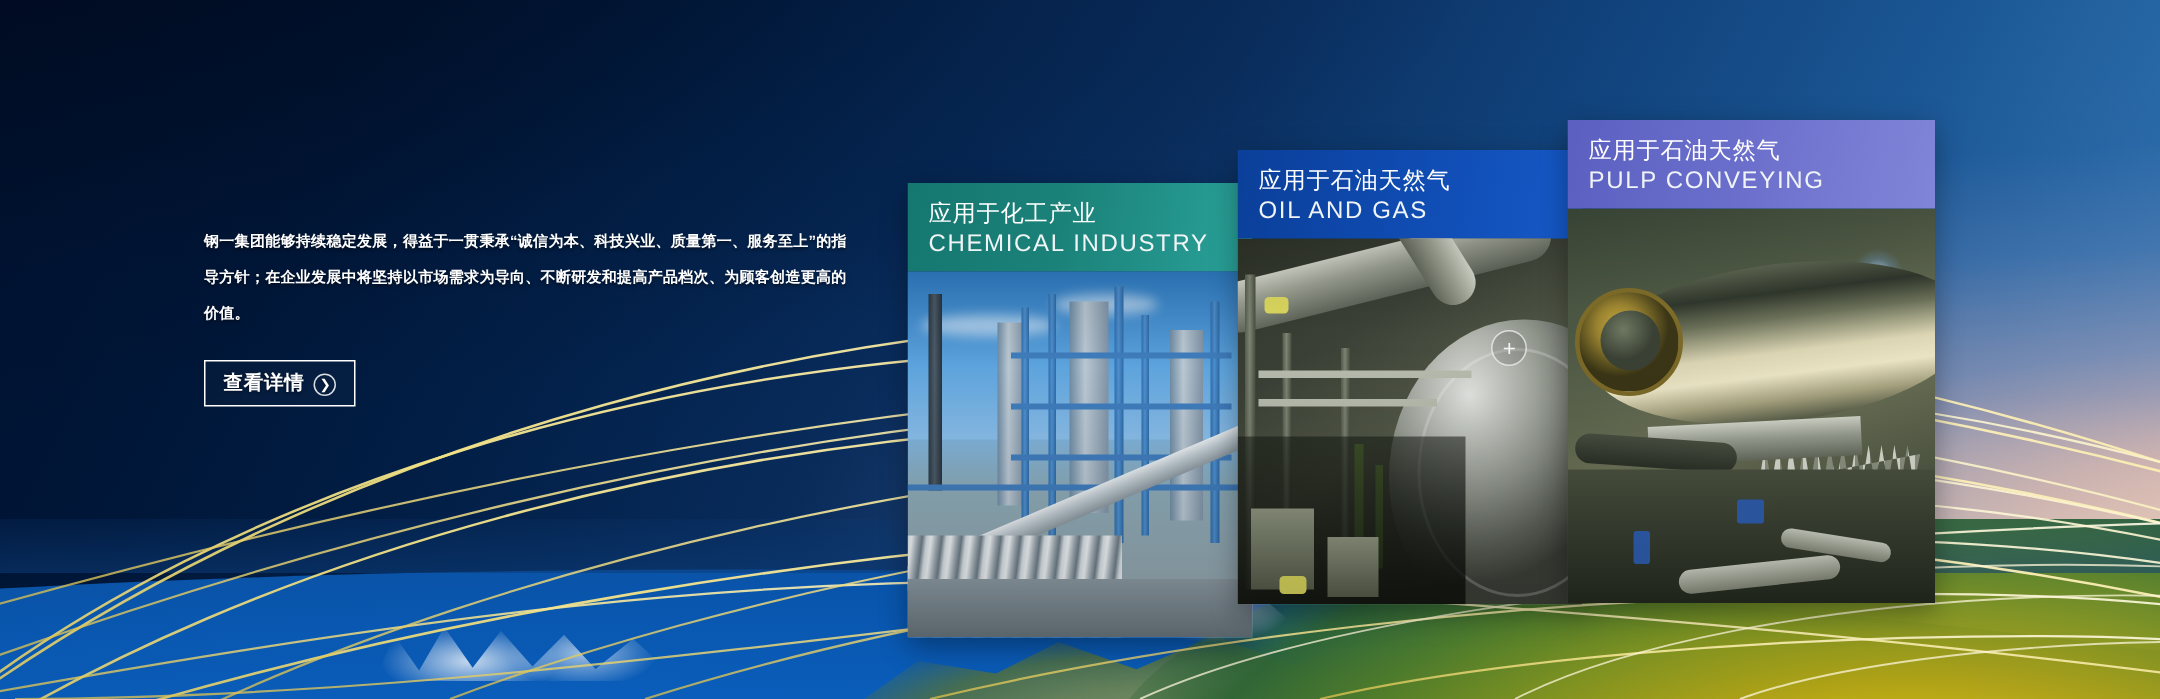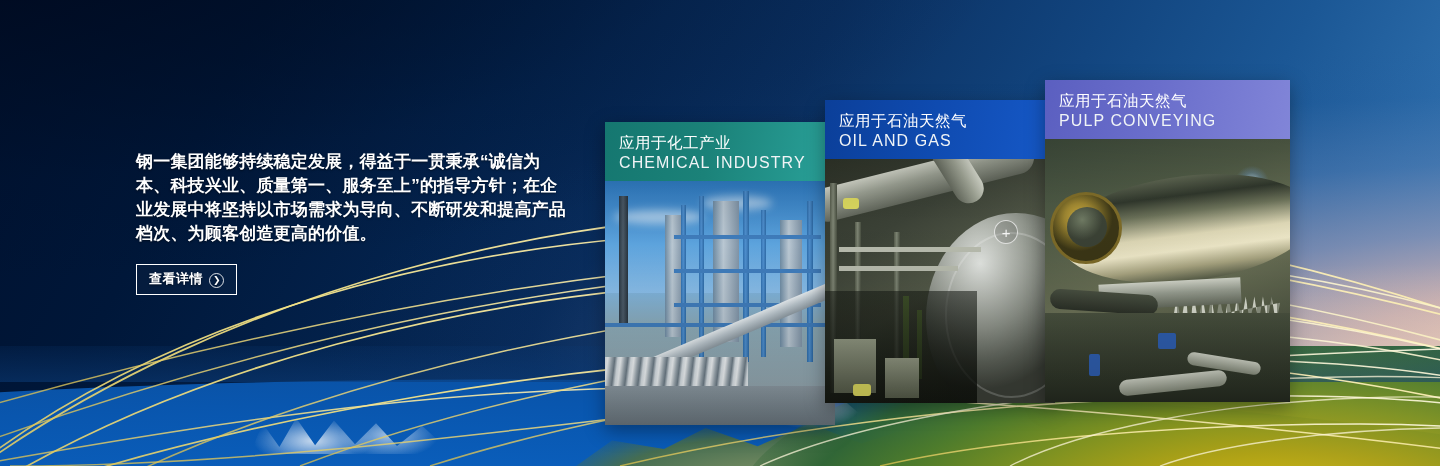"钢一集团能够持续稳定发展，得益于一贯秉承“诚信为本、科技兴业、质量第一、服务至上" .desc { font-size: 17px -> 10px }
